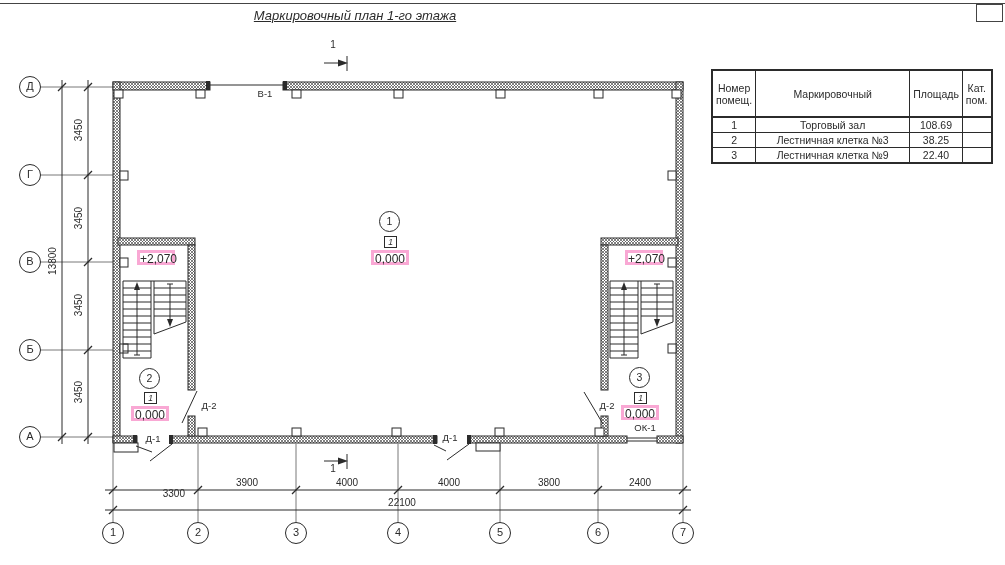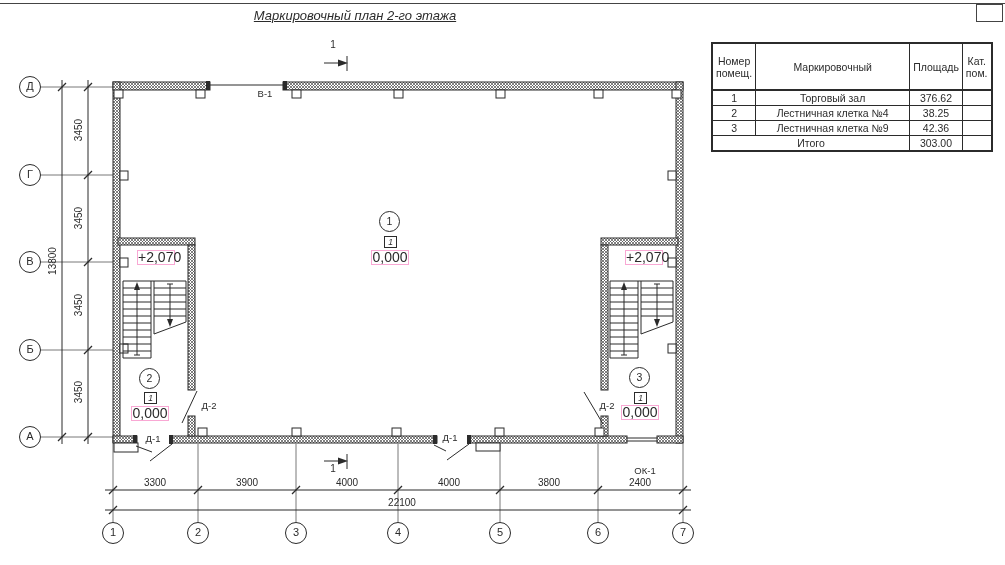"Маркировочный план 2-го этажа" div.abs { text: 2-го -> 1-го }
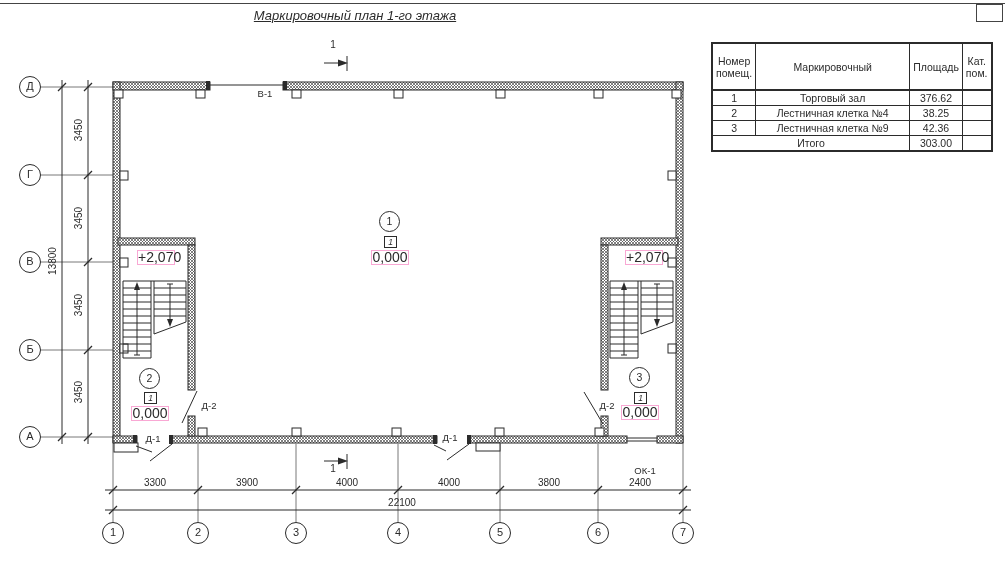"Номер помещ." table.expl { top: 42px -> 69px }
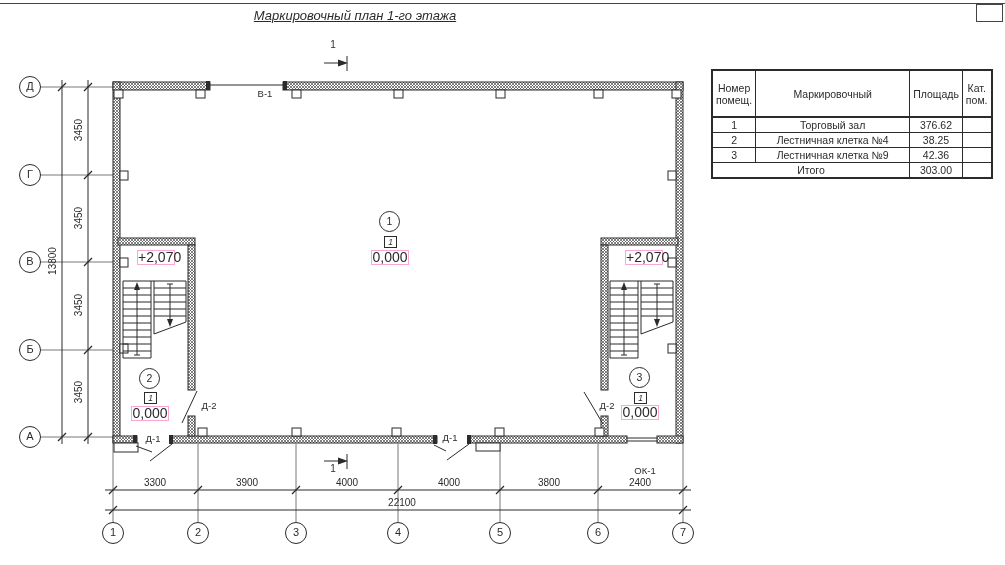"376.62" td { text: 376.62 -> 108.69 }
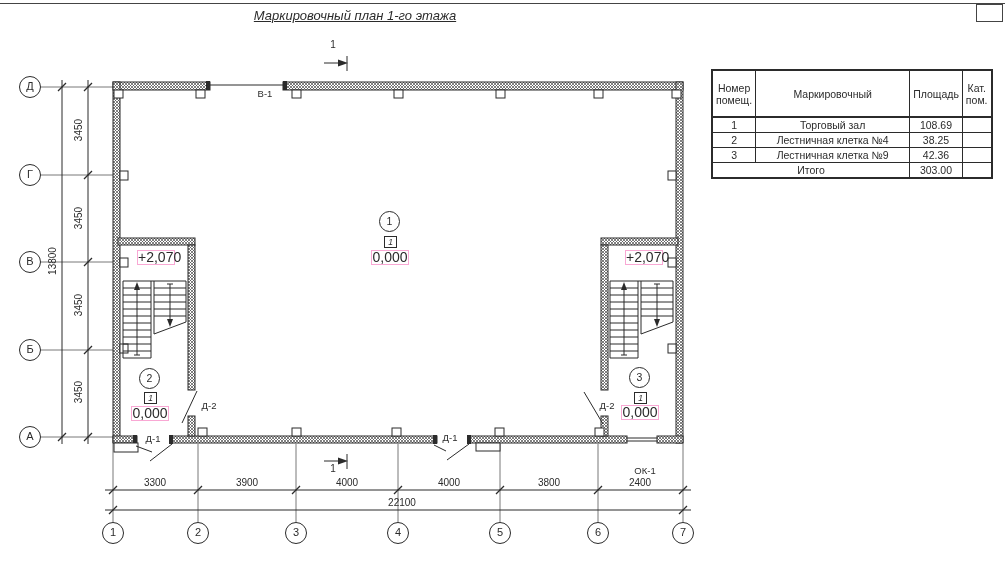"Лестничная клетка №4" td.nm { text: 4 -> 3 }
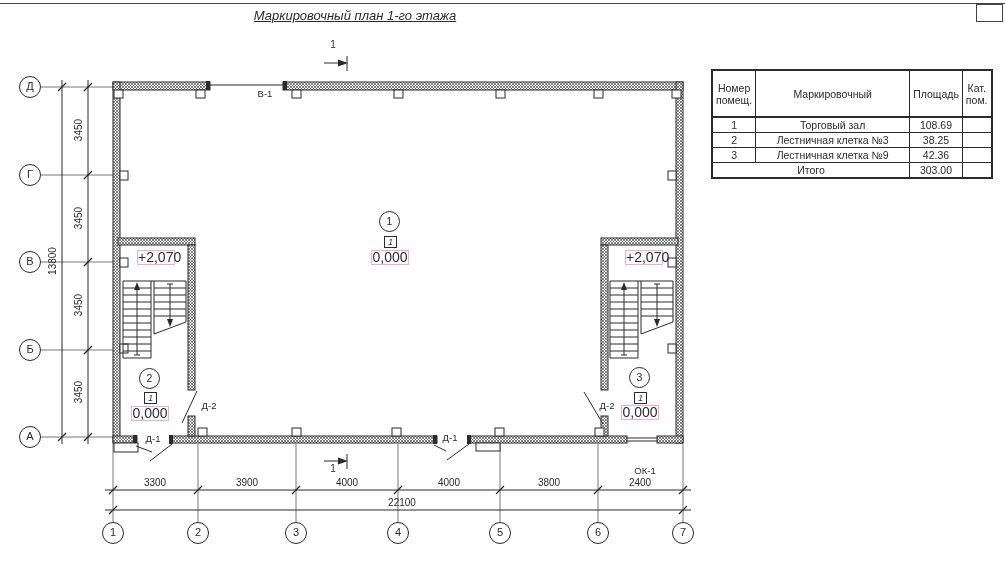"42.36" td { text: 42.36 -> 22.40 }
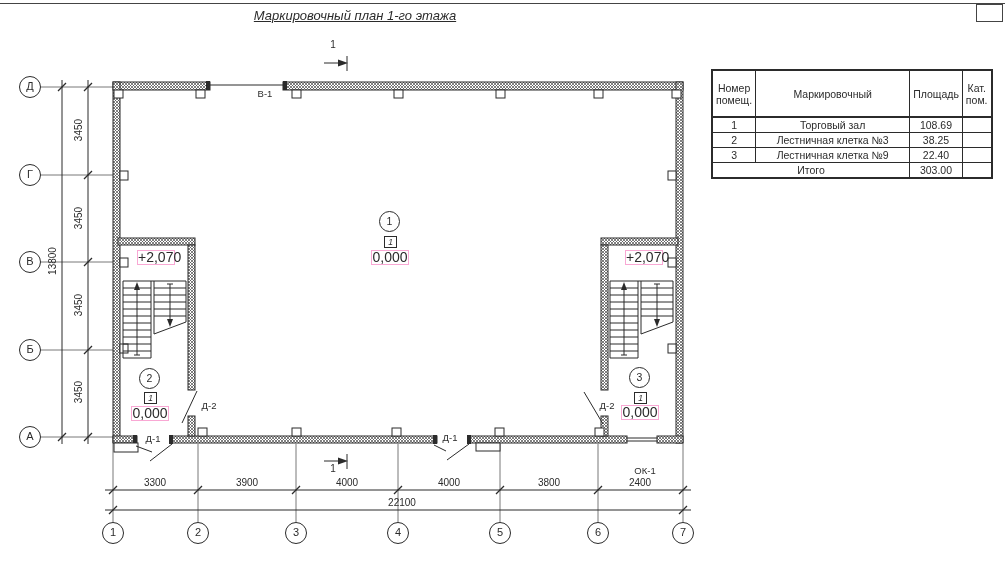"Итого" tr { html: <tr> <td>Итого</td> <td>303.00</td> <td></td> </tr> -> none }
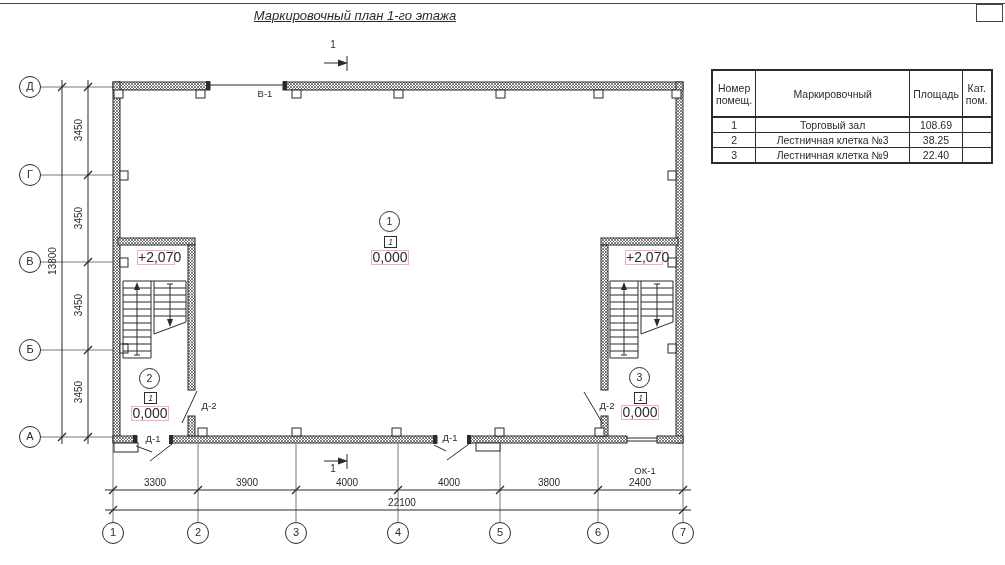"+2,070" .elevbox { border: 1px solid #f9a8d4 -> 3px solid #f9a8d4; font-size: 14px -> 12px }
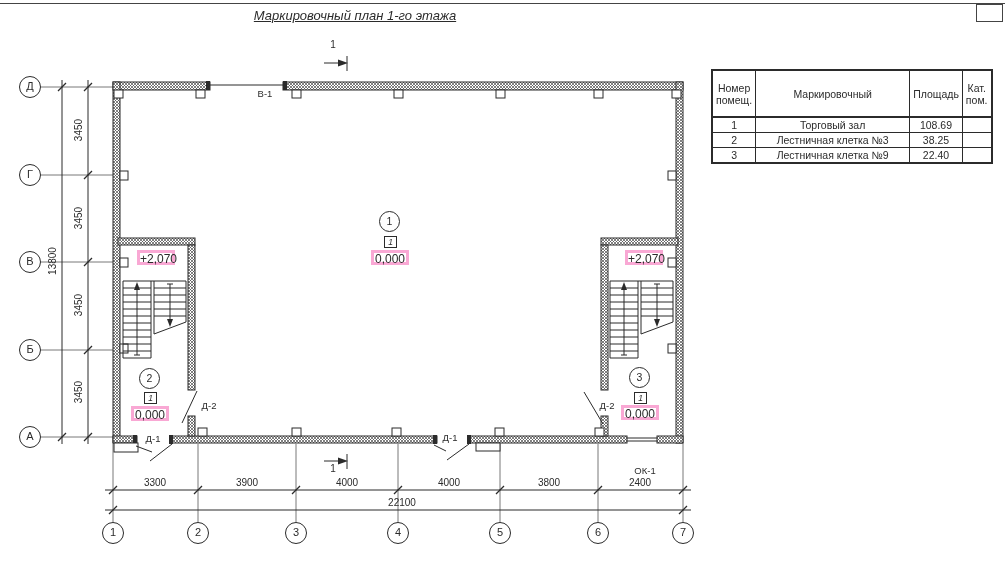"ОК-1" div.lbl { top: 466px -> 423px }
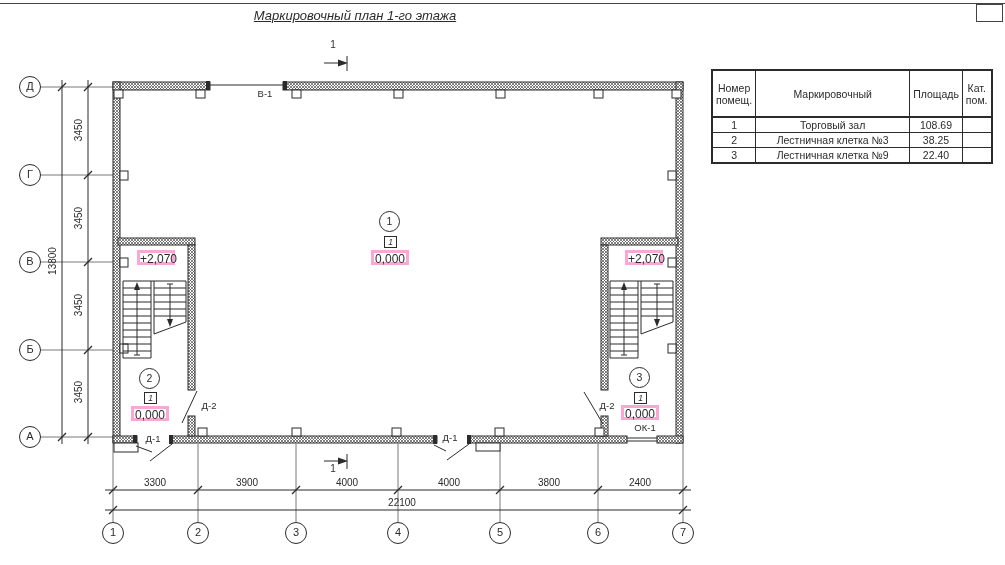"3300" div.dim { text-align: none -> right; top: 478px -> 489px }
